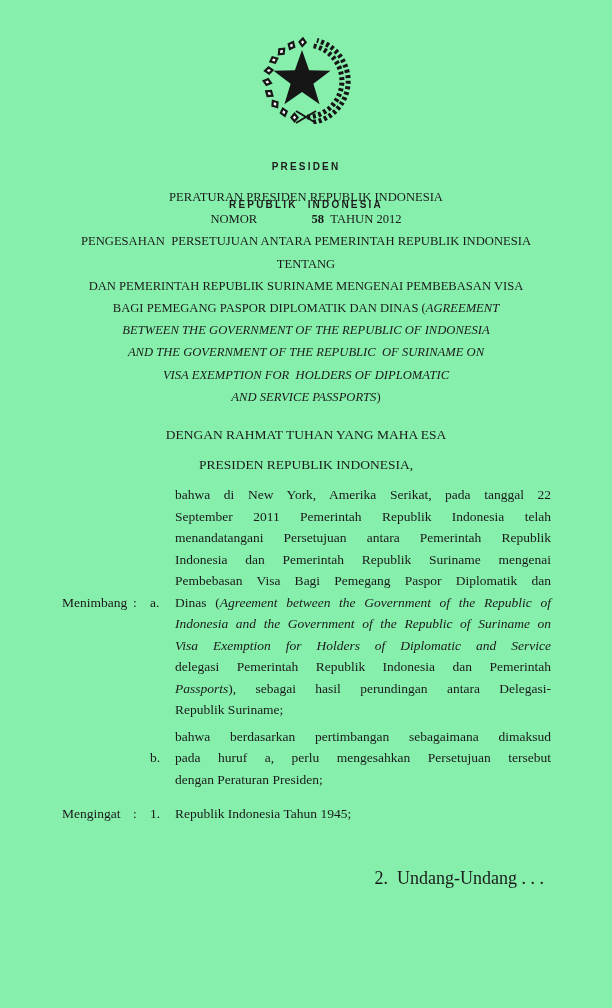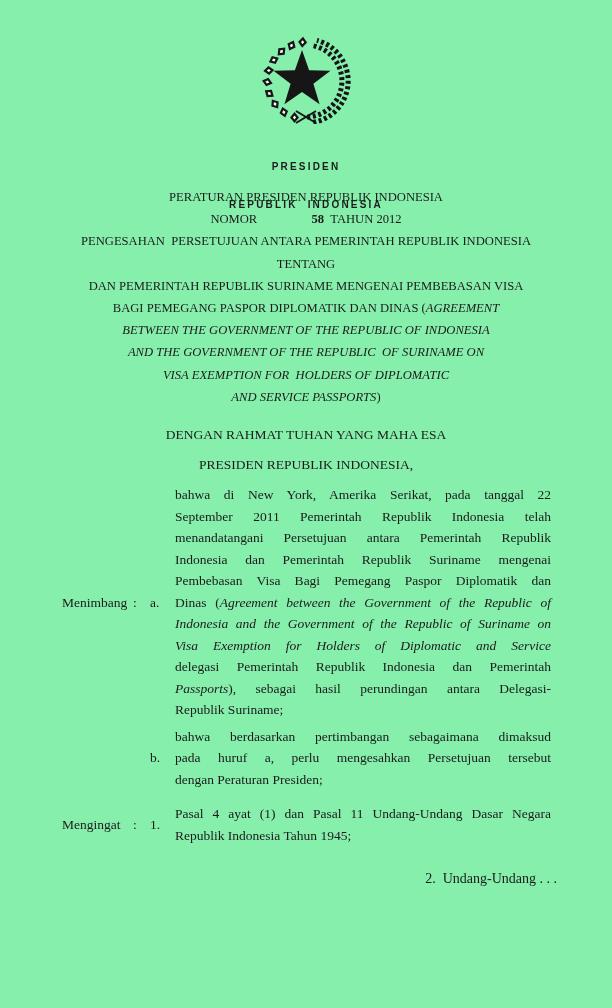"Pasal 4 ayat (1) dan" div.line { html: <div><span>Pasal 4 ayat (1) dan Pasal 11 Undang-Undang Dasar Negara</span></div> -> none }
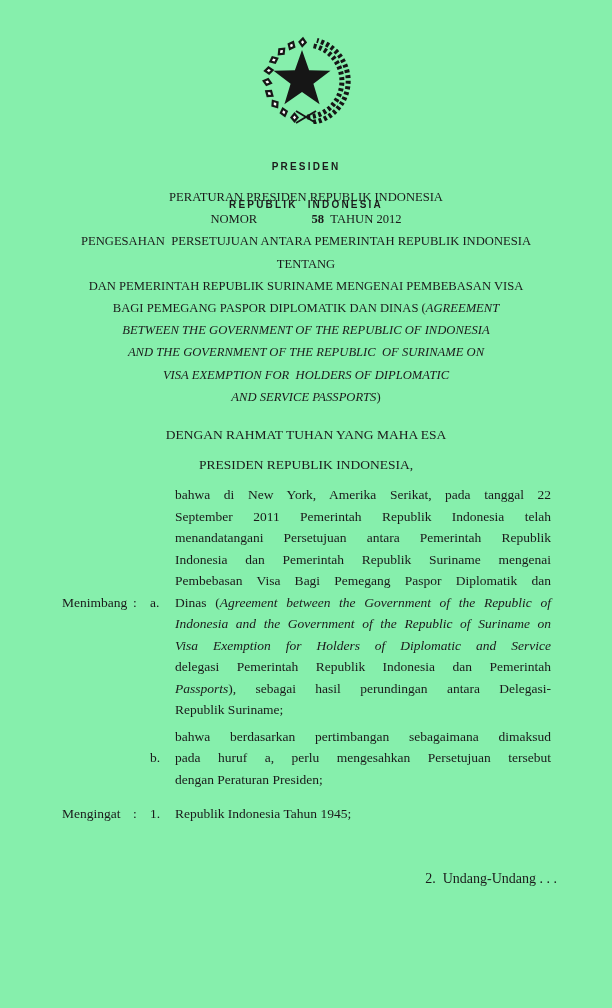"2. Undang-Undang . . ." .catchword { font-size: 14px -> 18px; right: 55px -> 68px }
